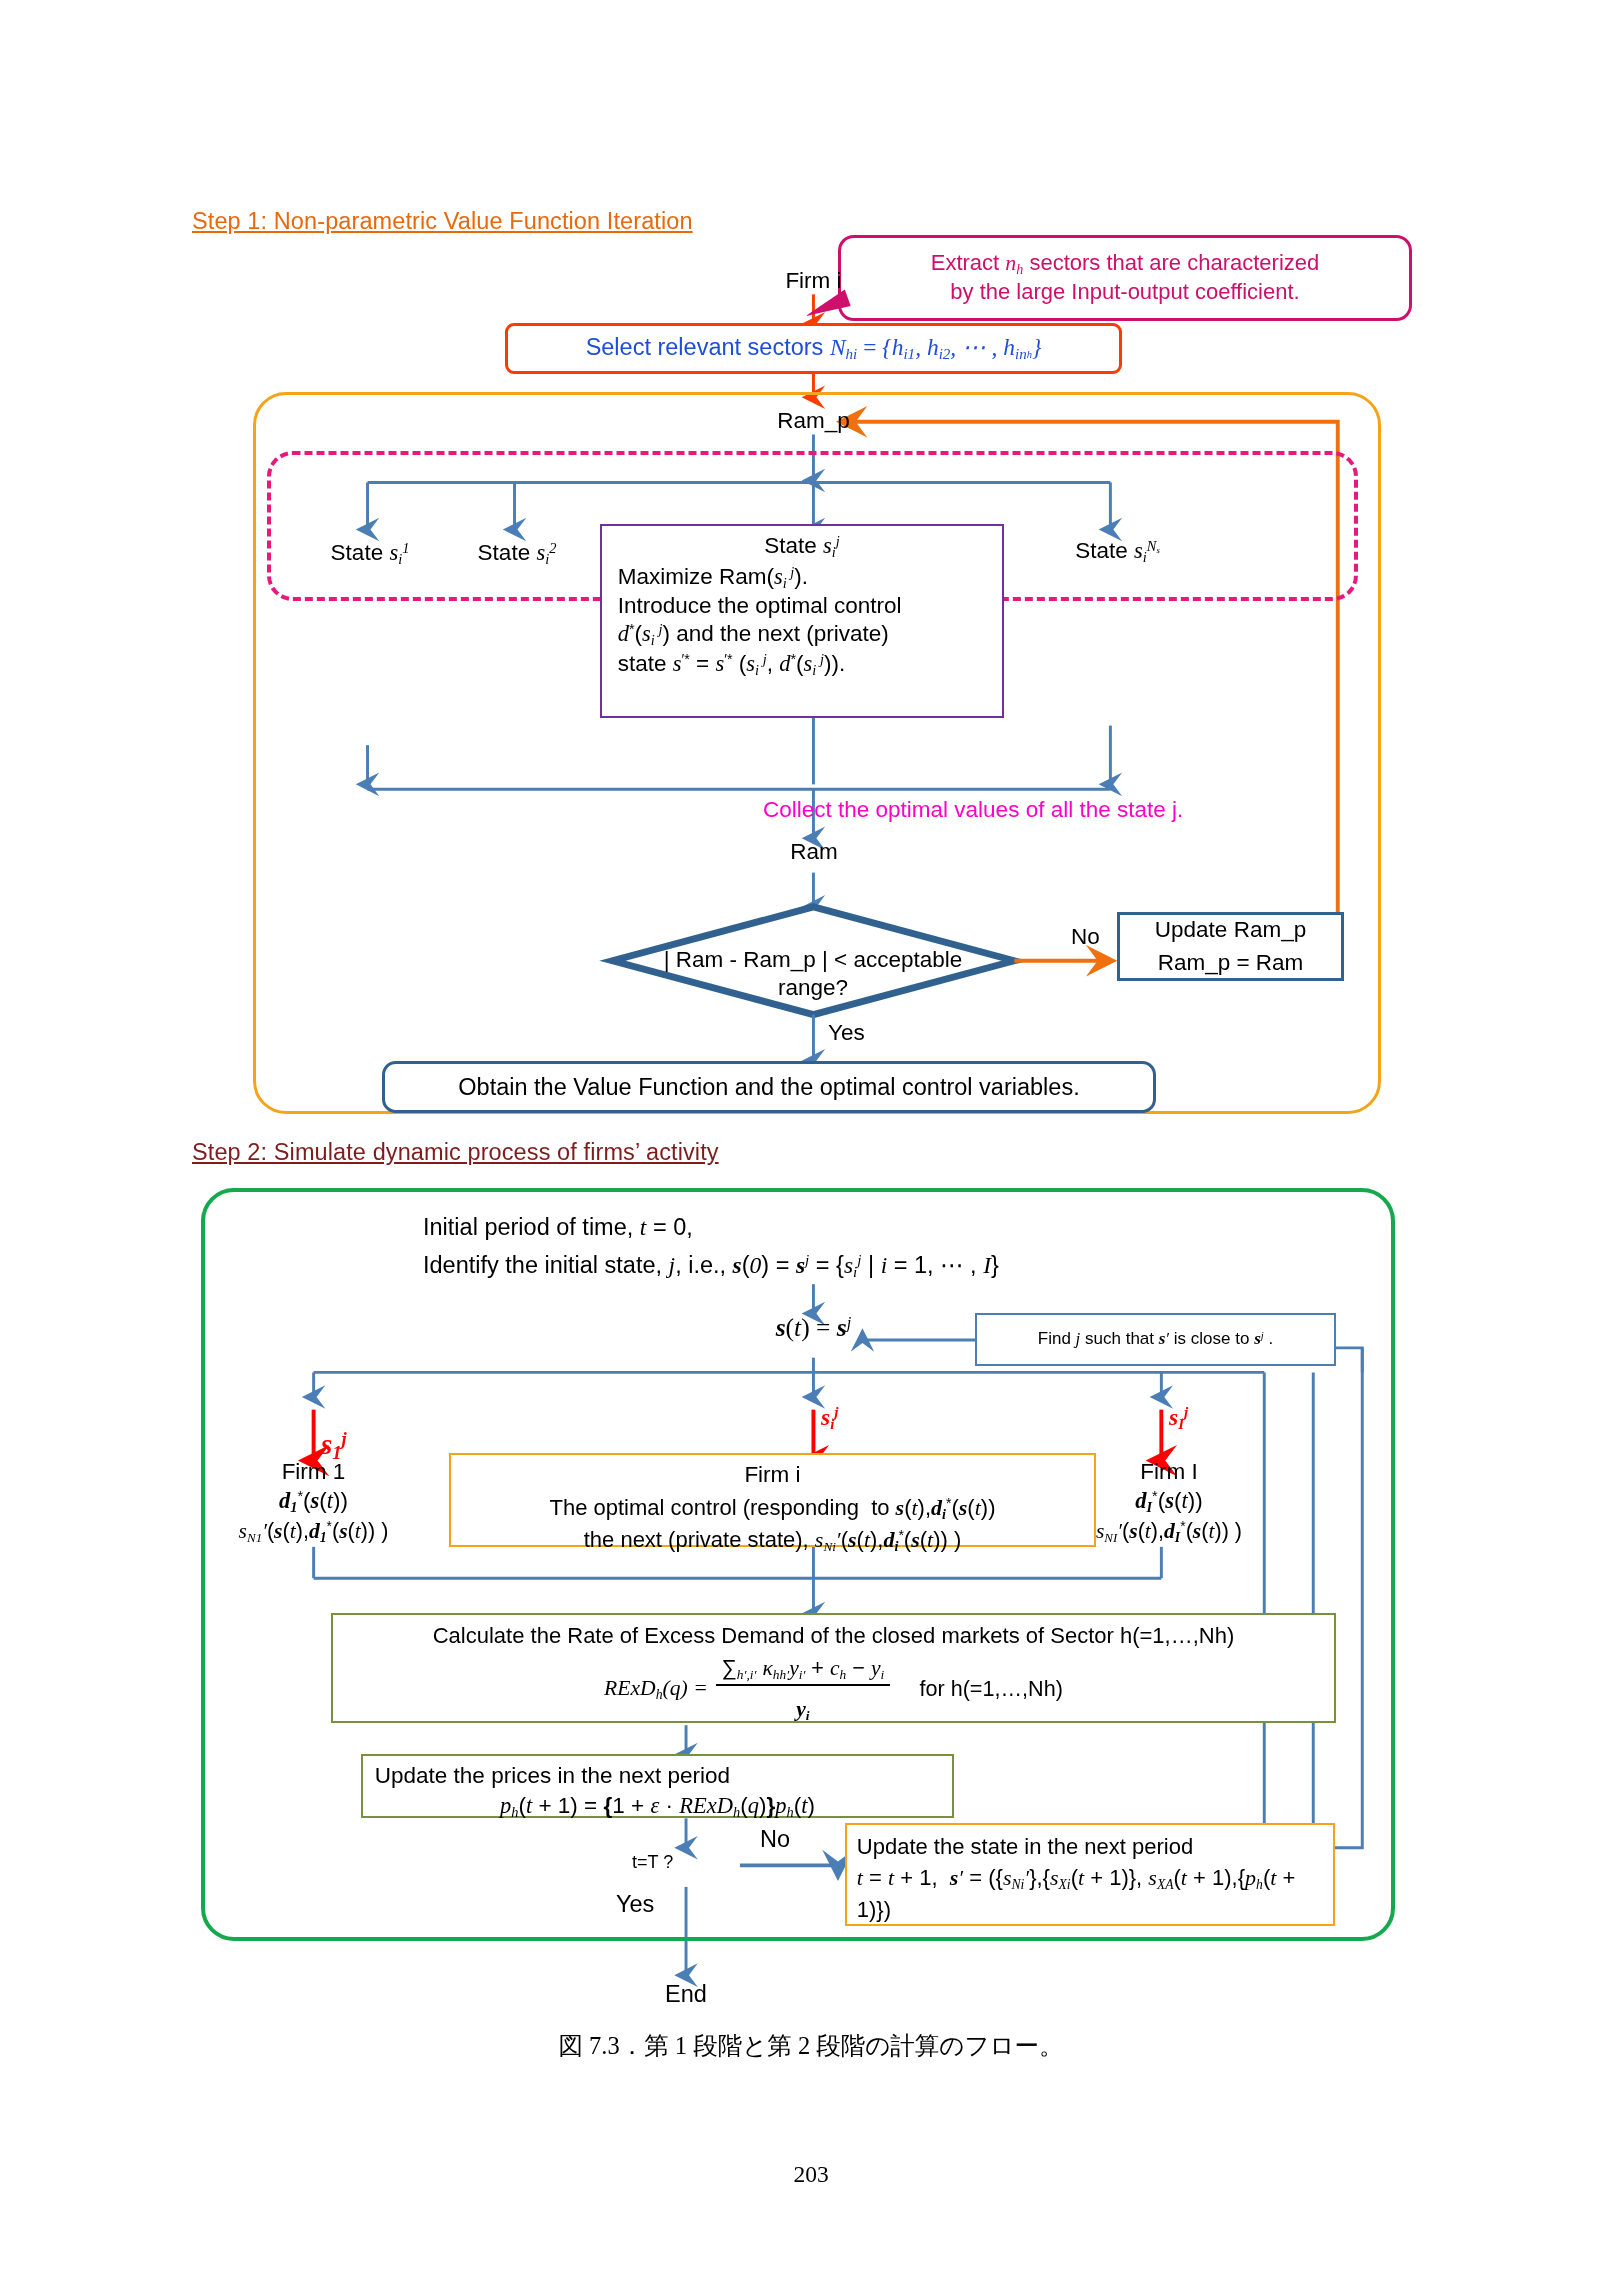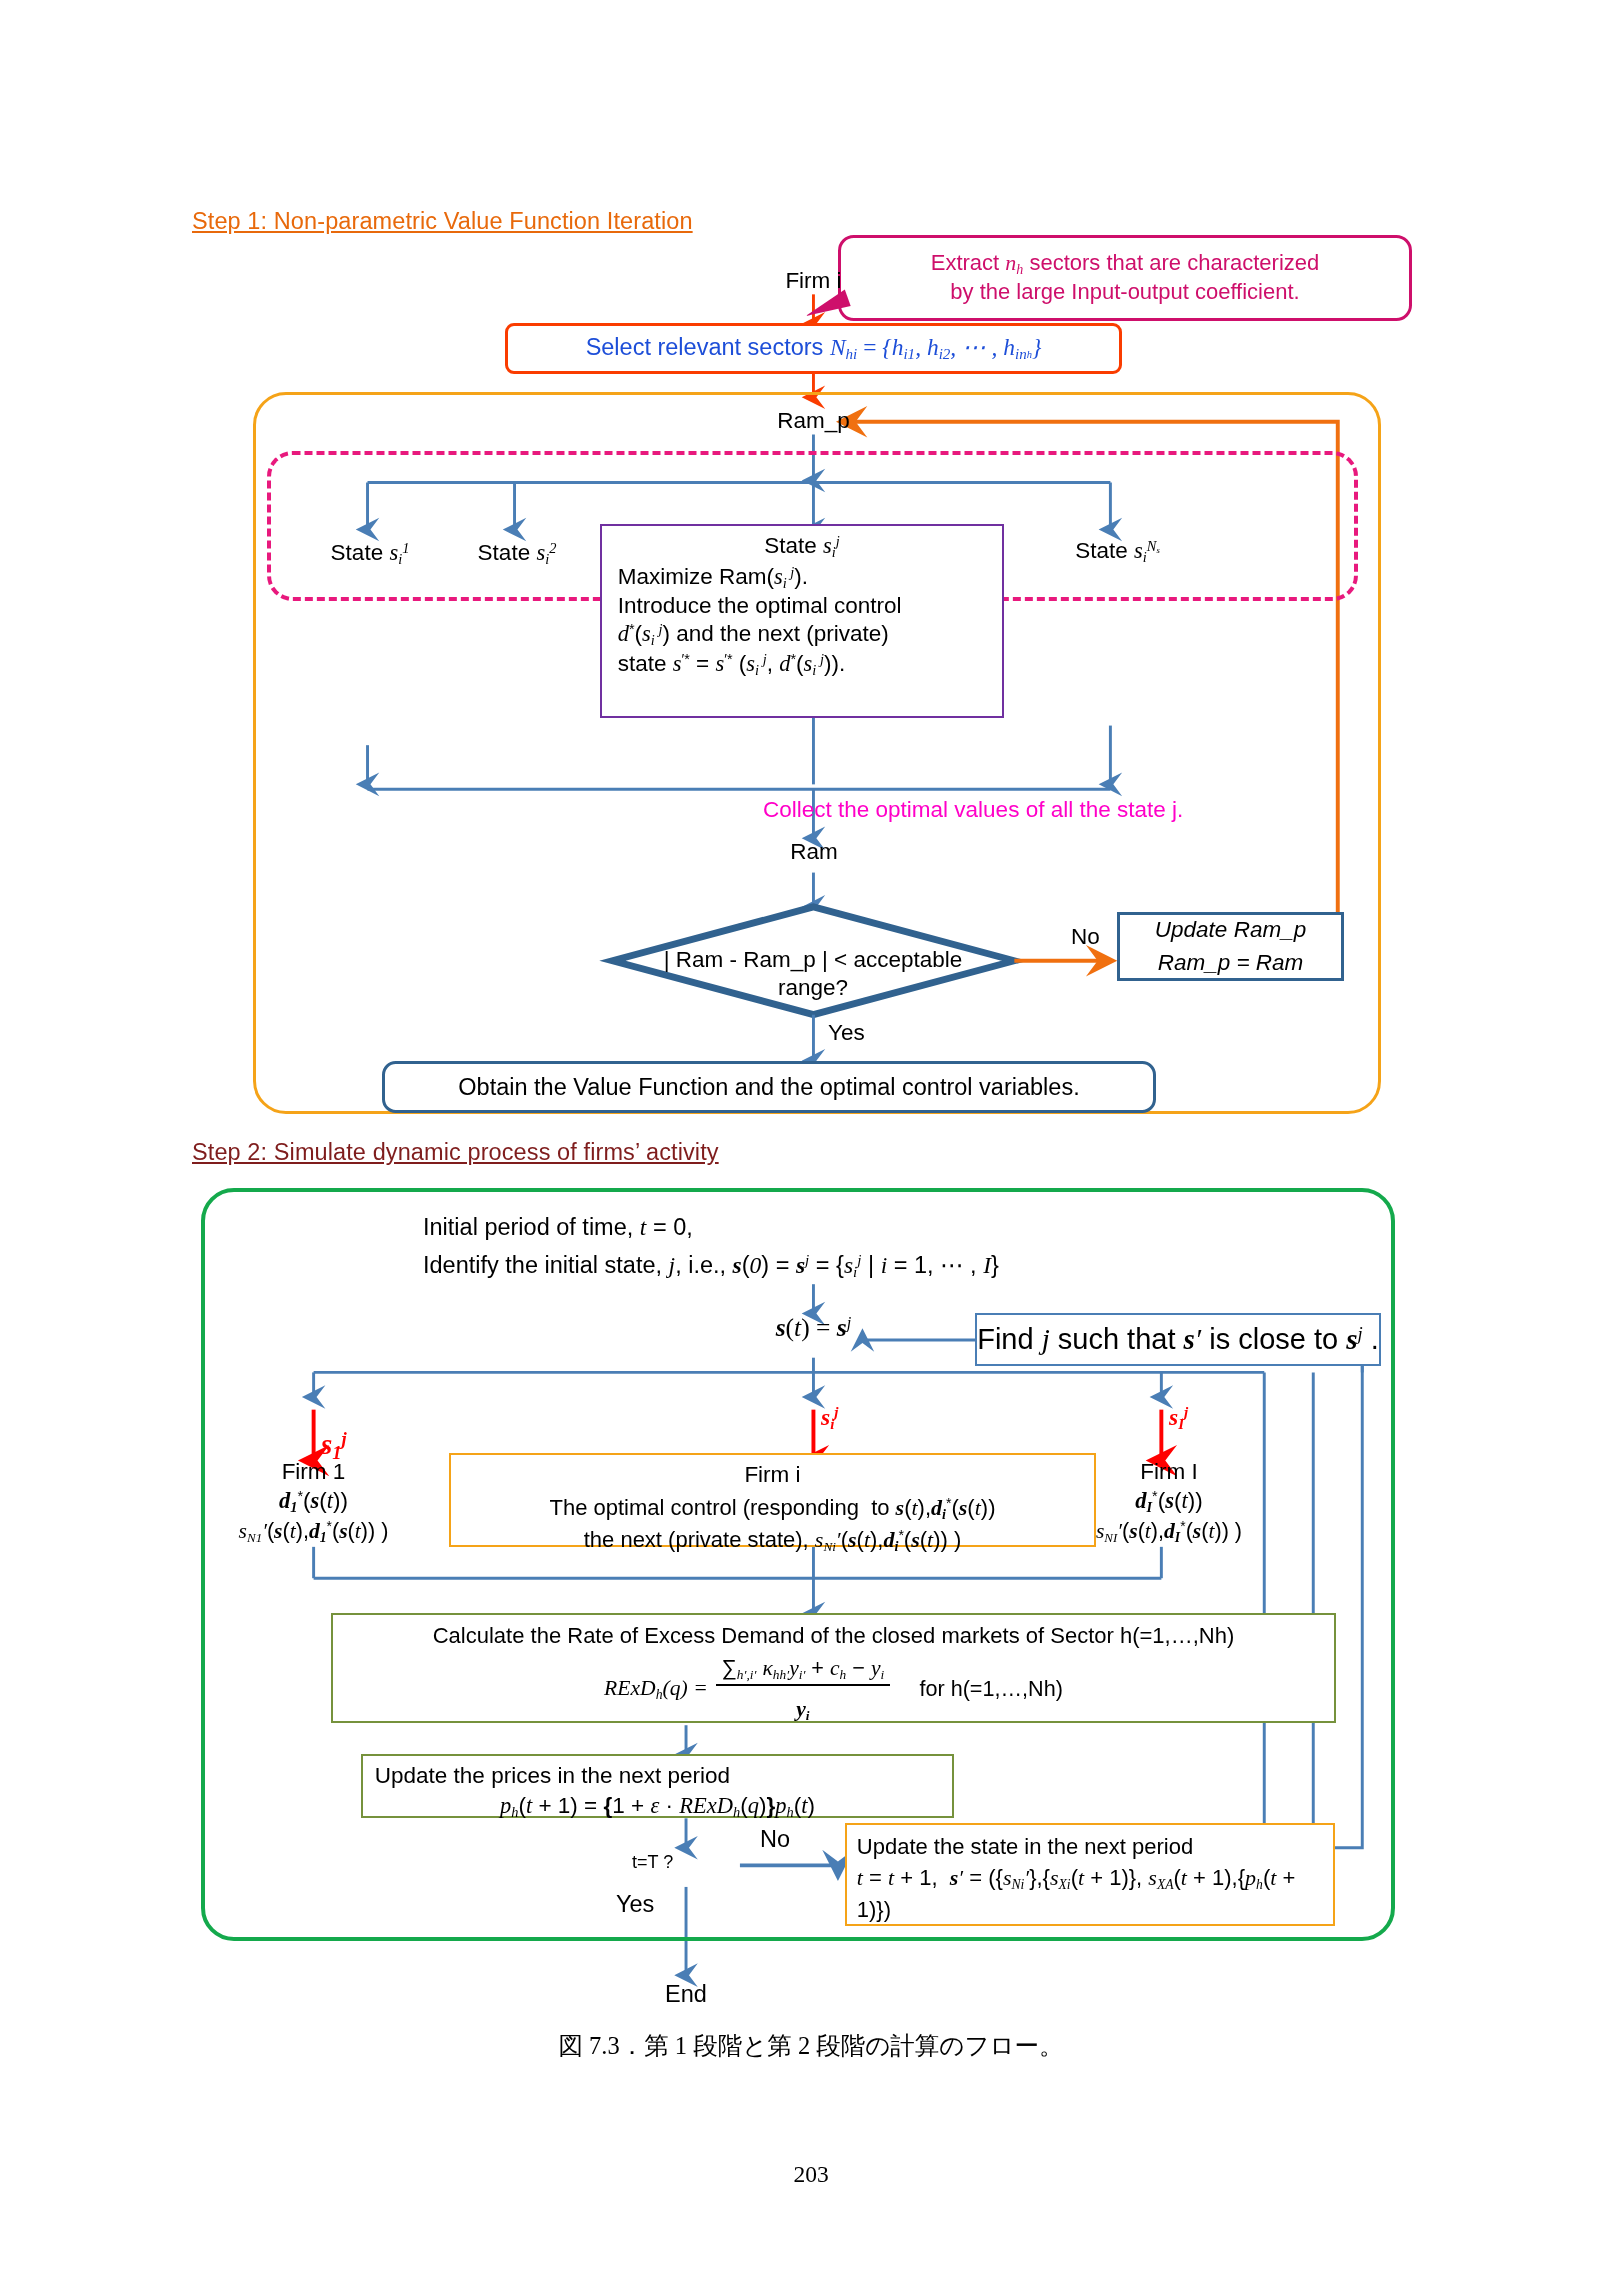"Update Ram_p" .box-navy { font-style: italic -> none }
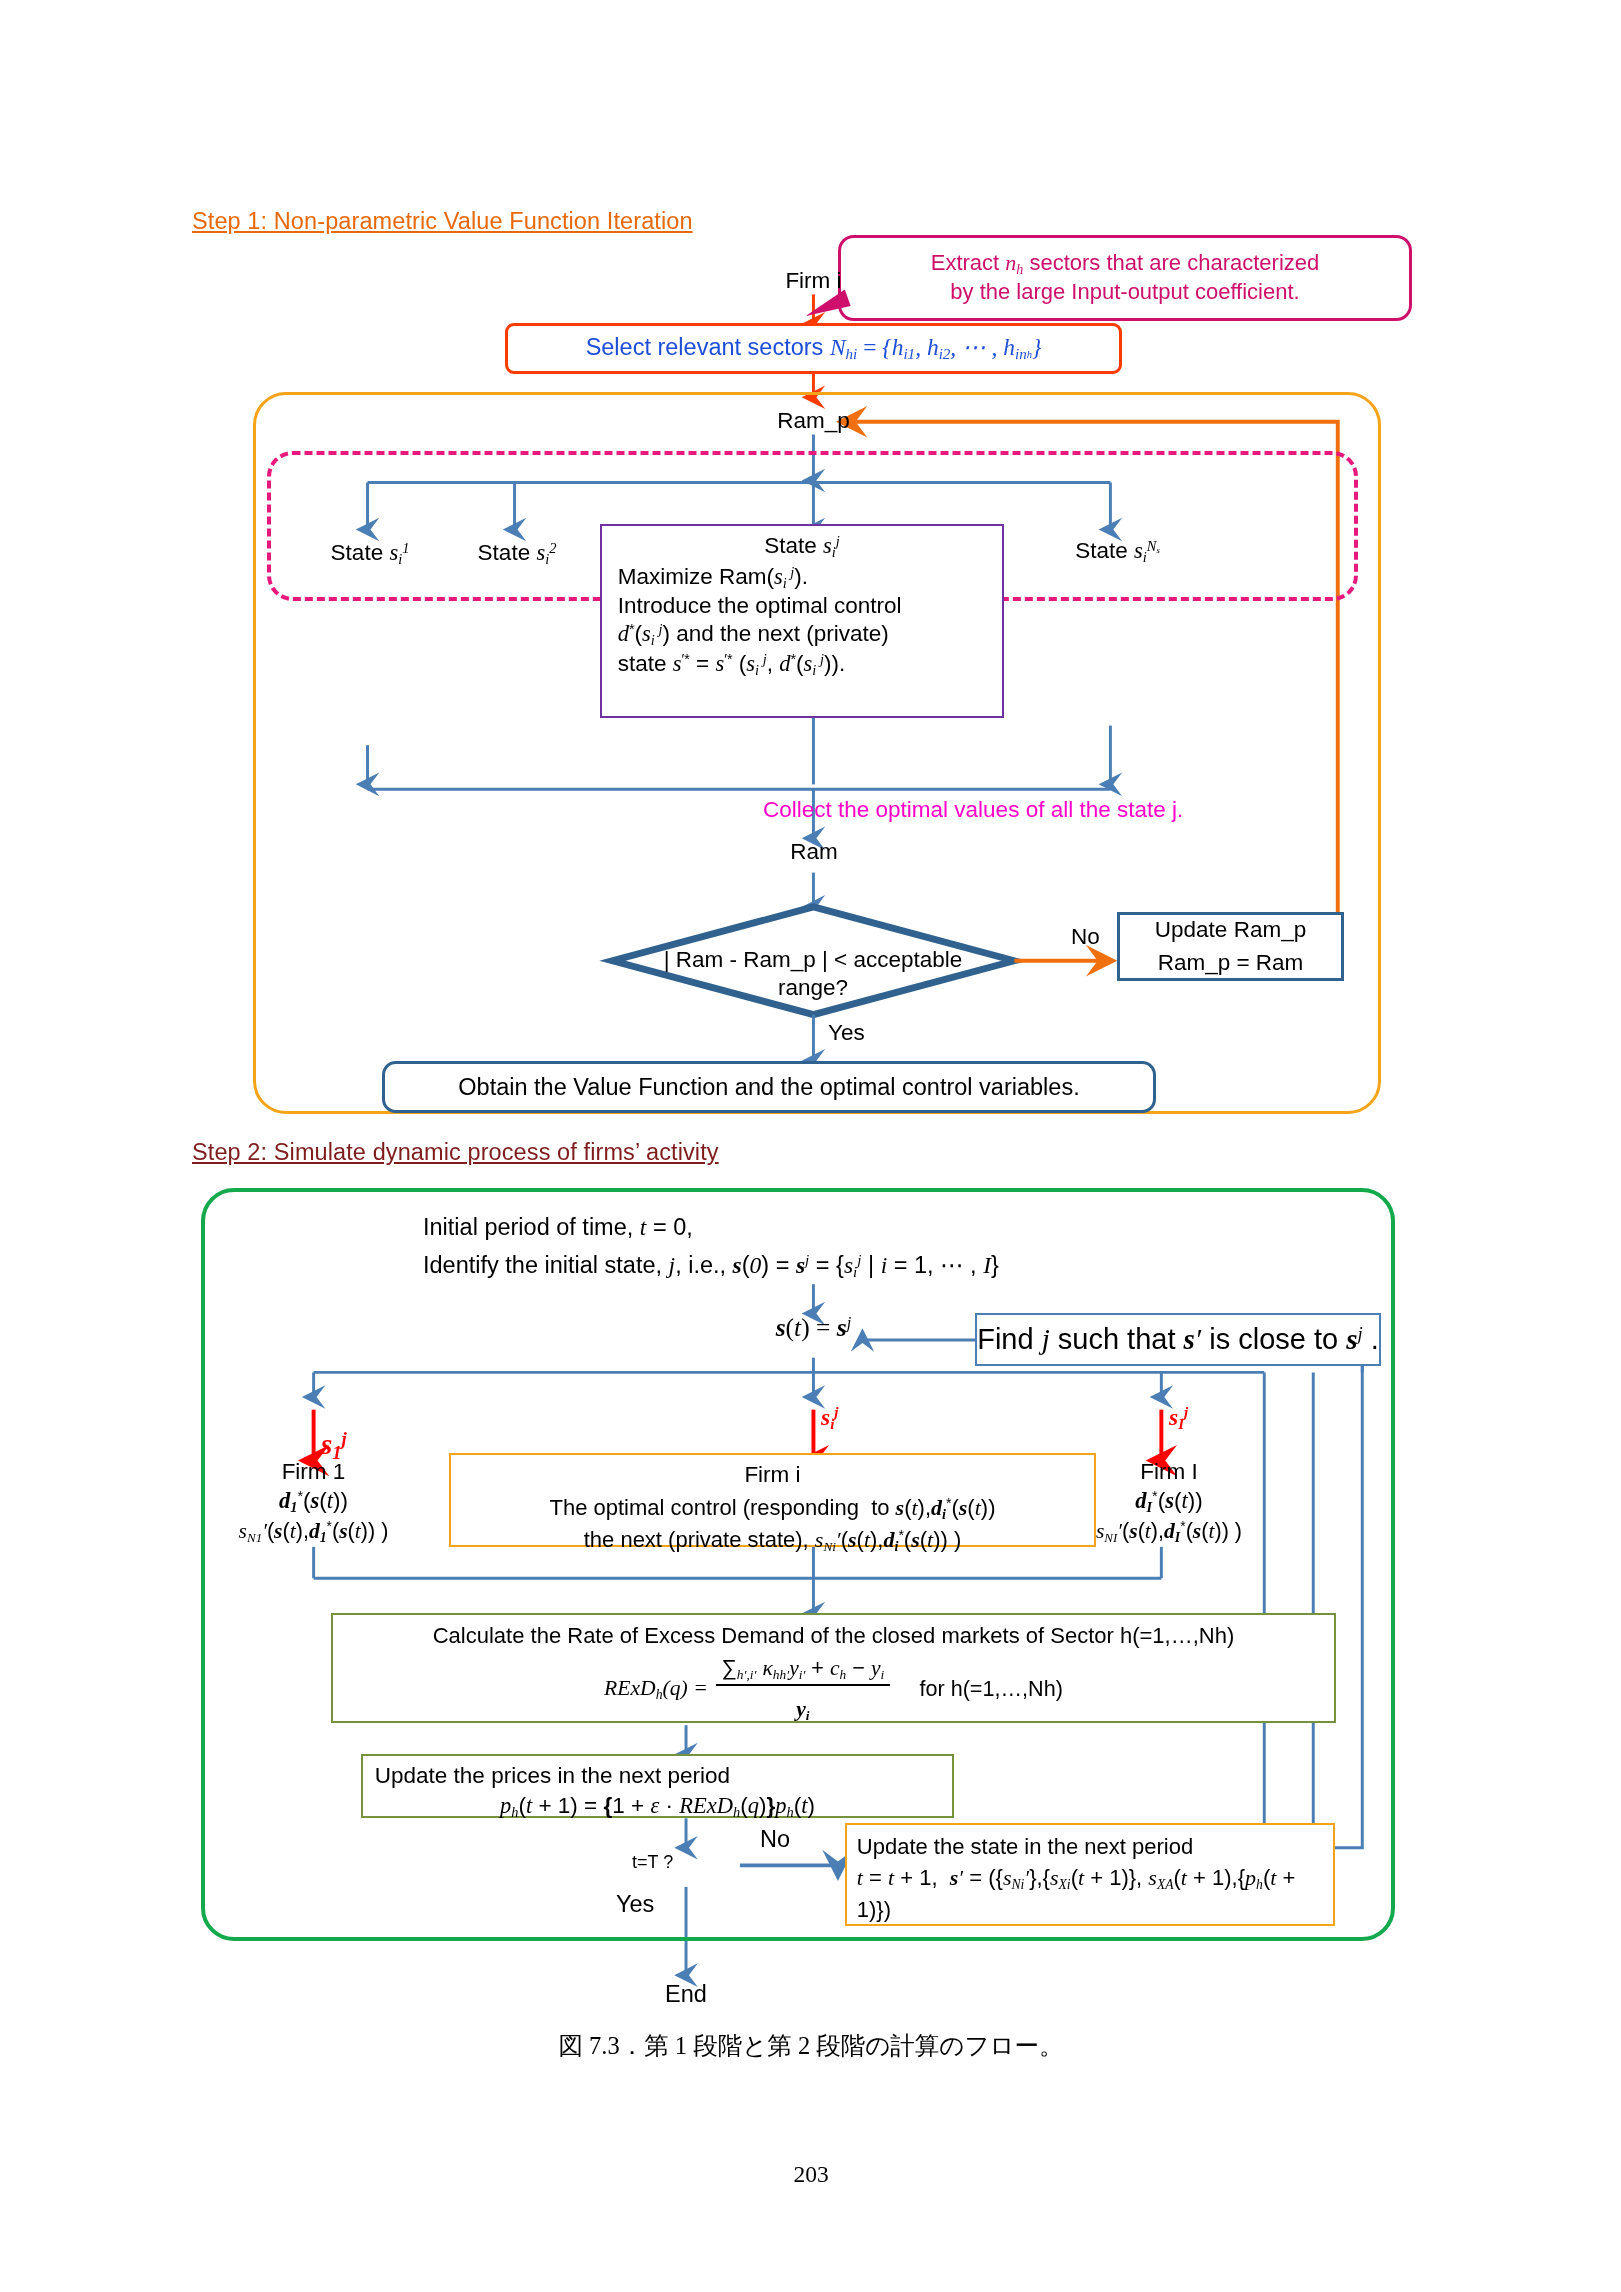"Find j such that s′" div.abs { font-size: 29px -> 17px; width: 406px -> 361px }
